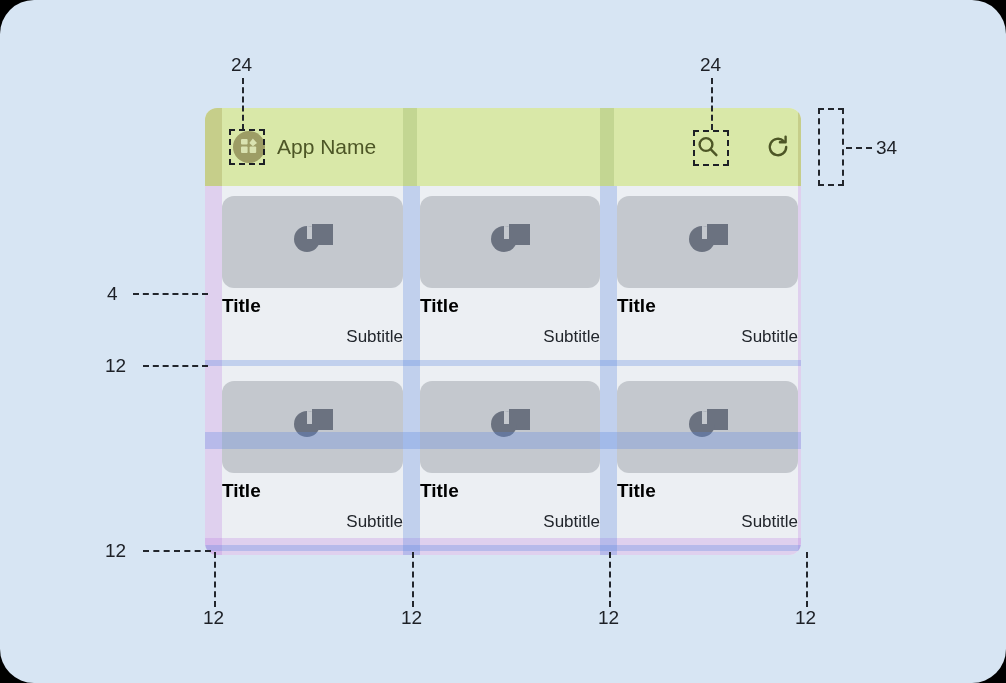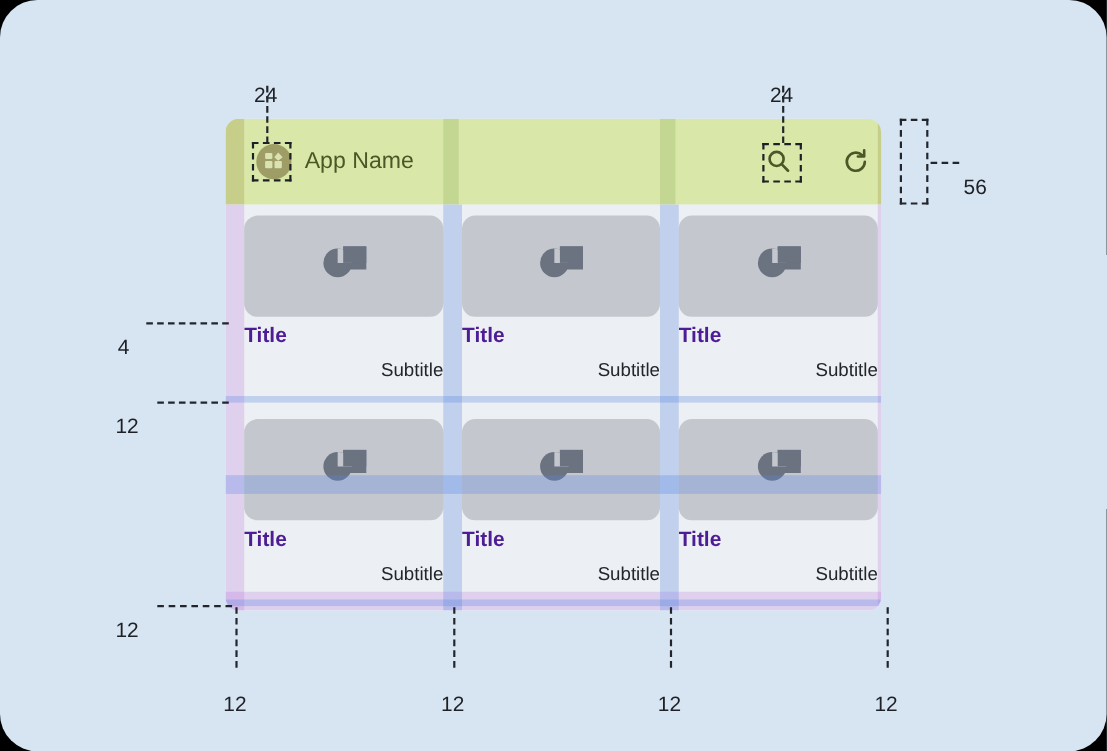"24" .ann-label { margin-top: 23px -> none }
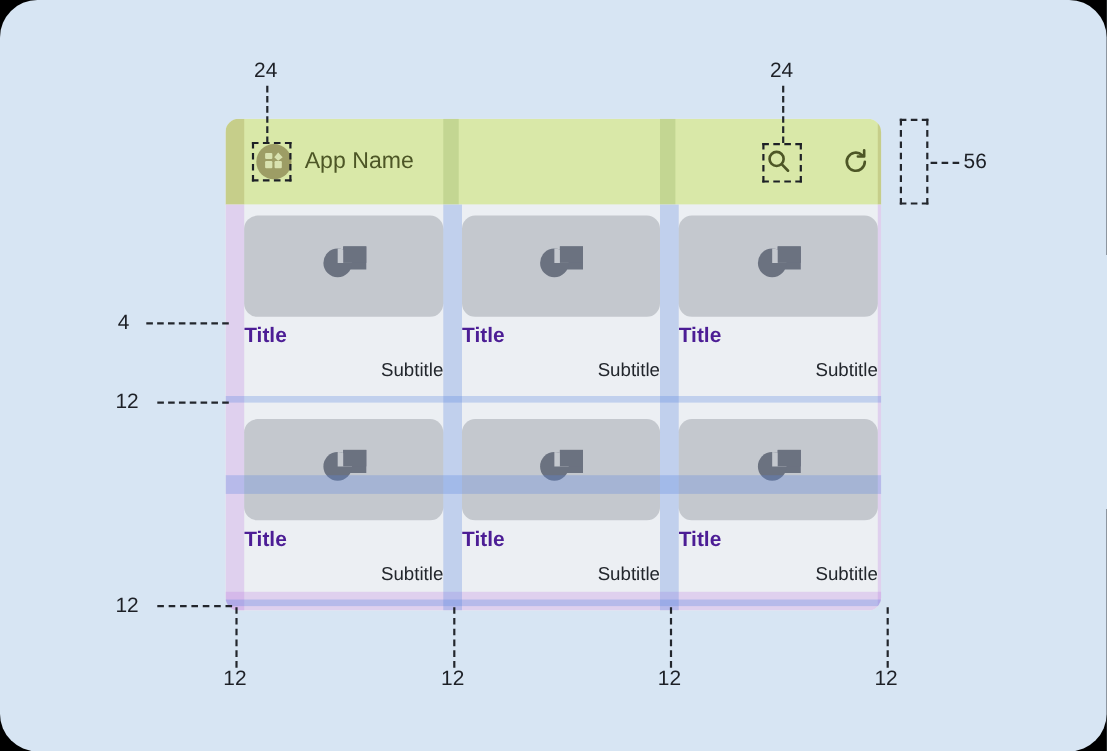"56" div.ann-label { text: 56 -> 34 }
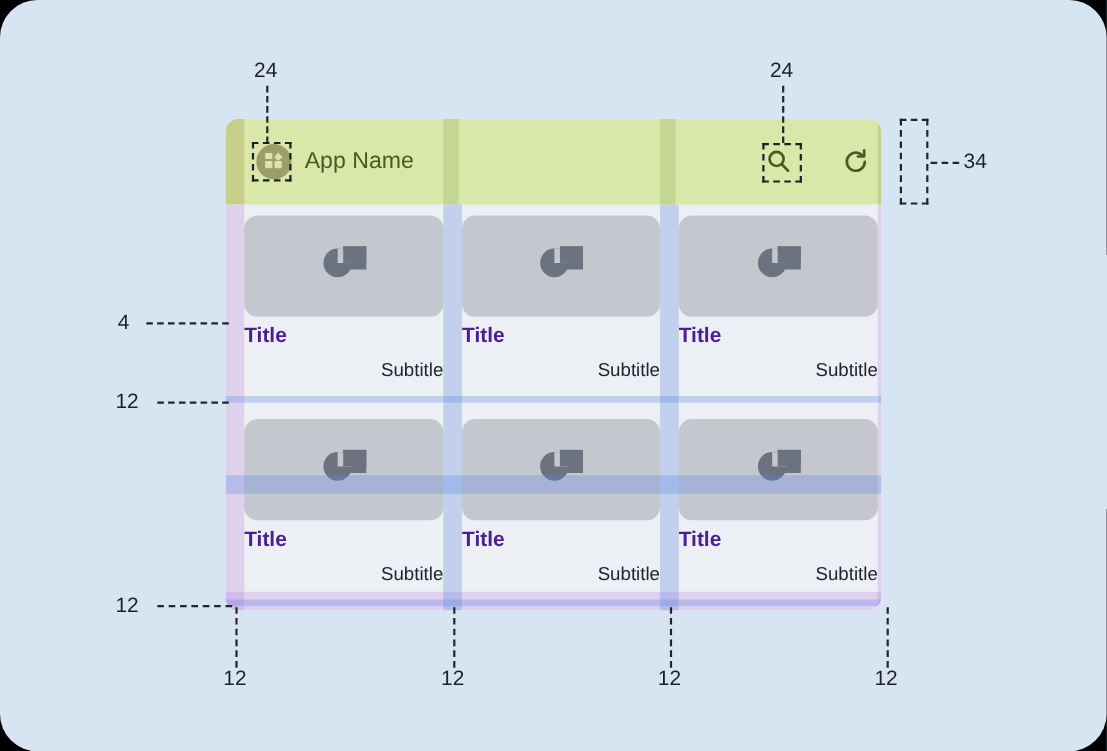"Title" .card-title { color: #4c1d95 -> #000000 }
